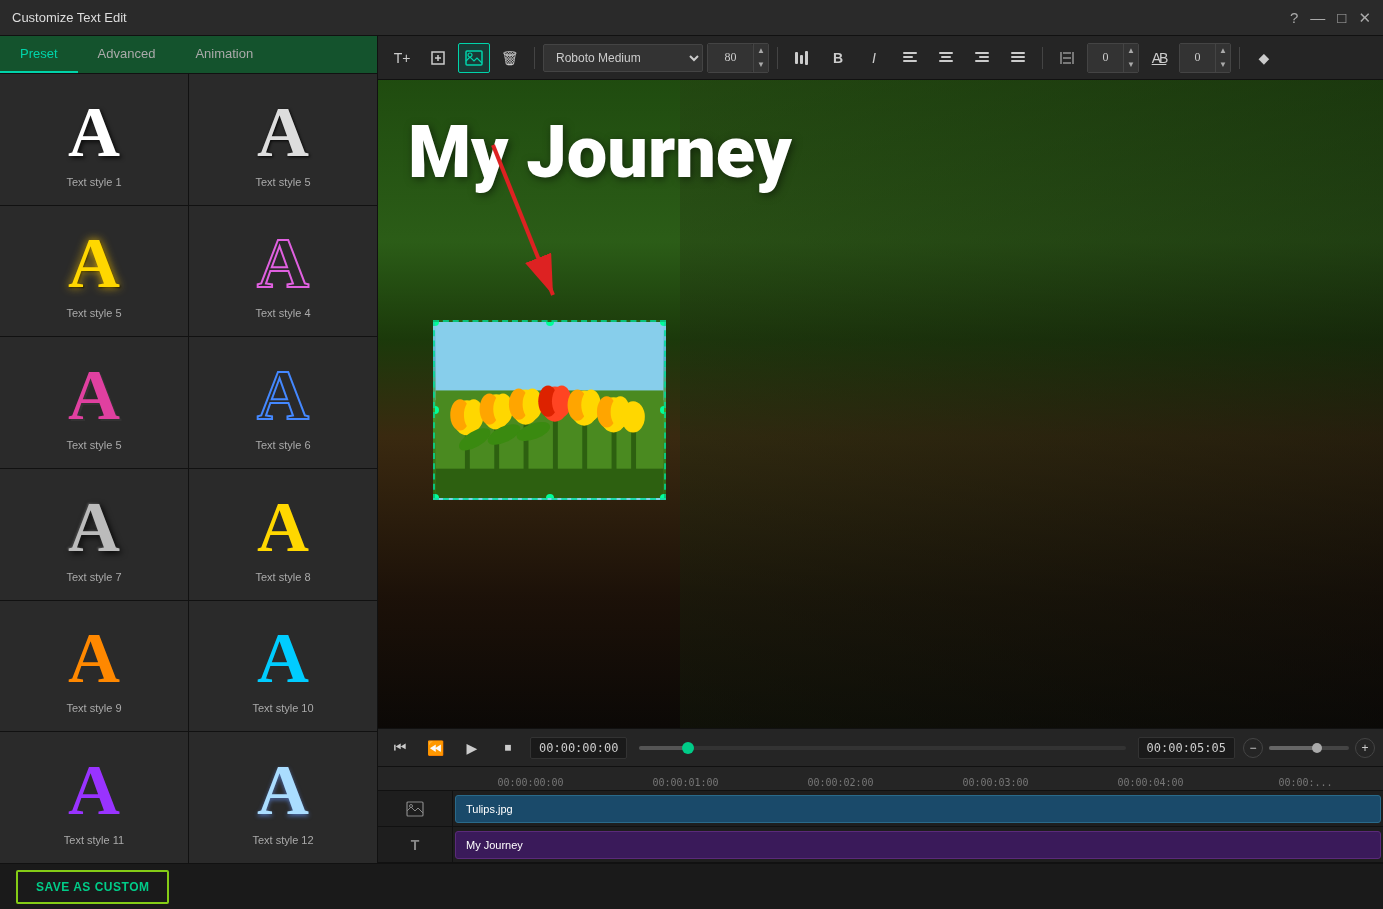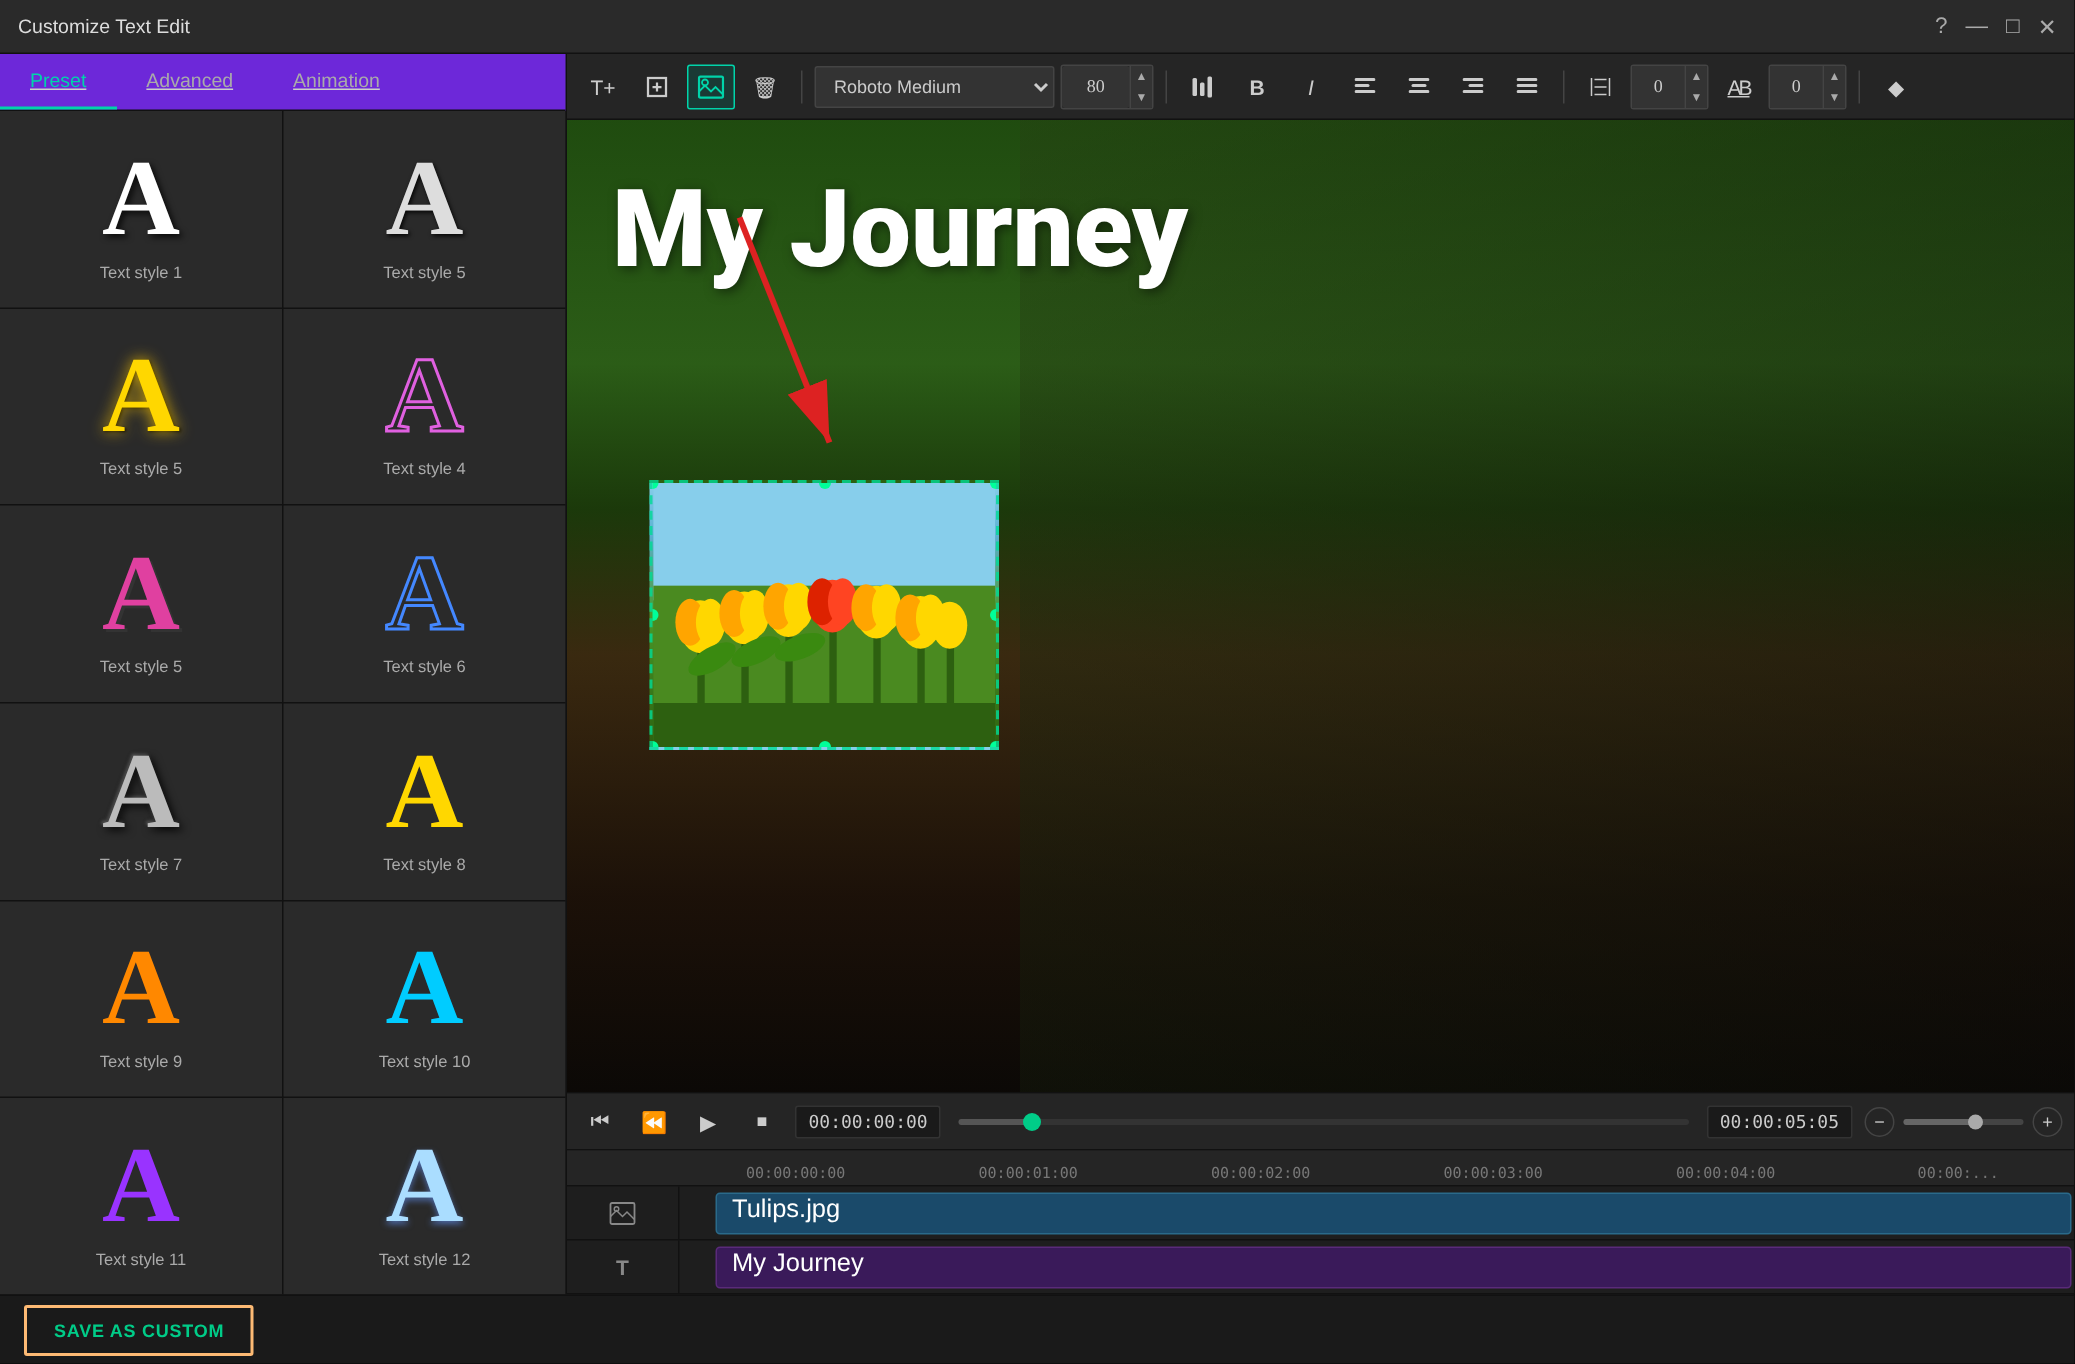"Preset" .tab-bar { background: #6d28d9 -> #14532d; text-decoration: underline -> none }
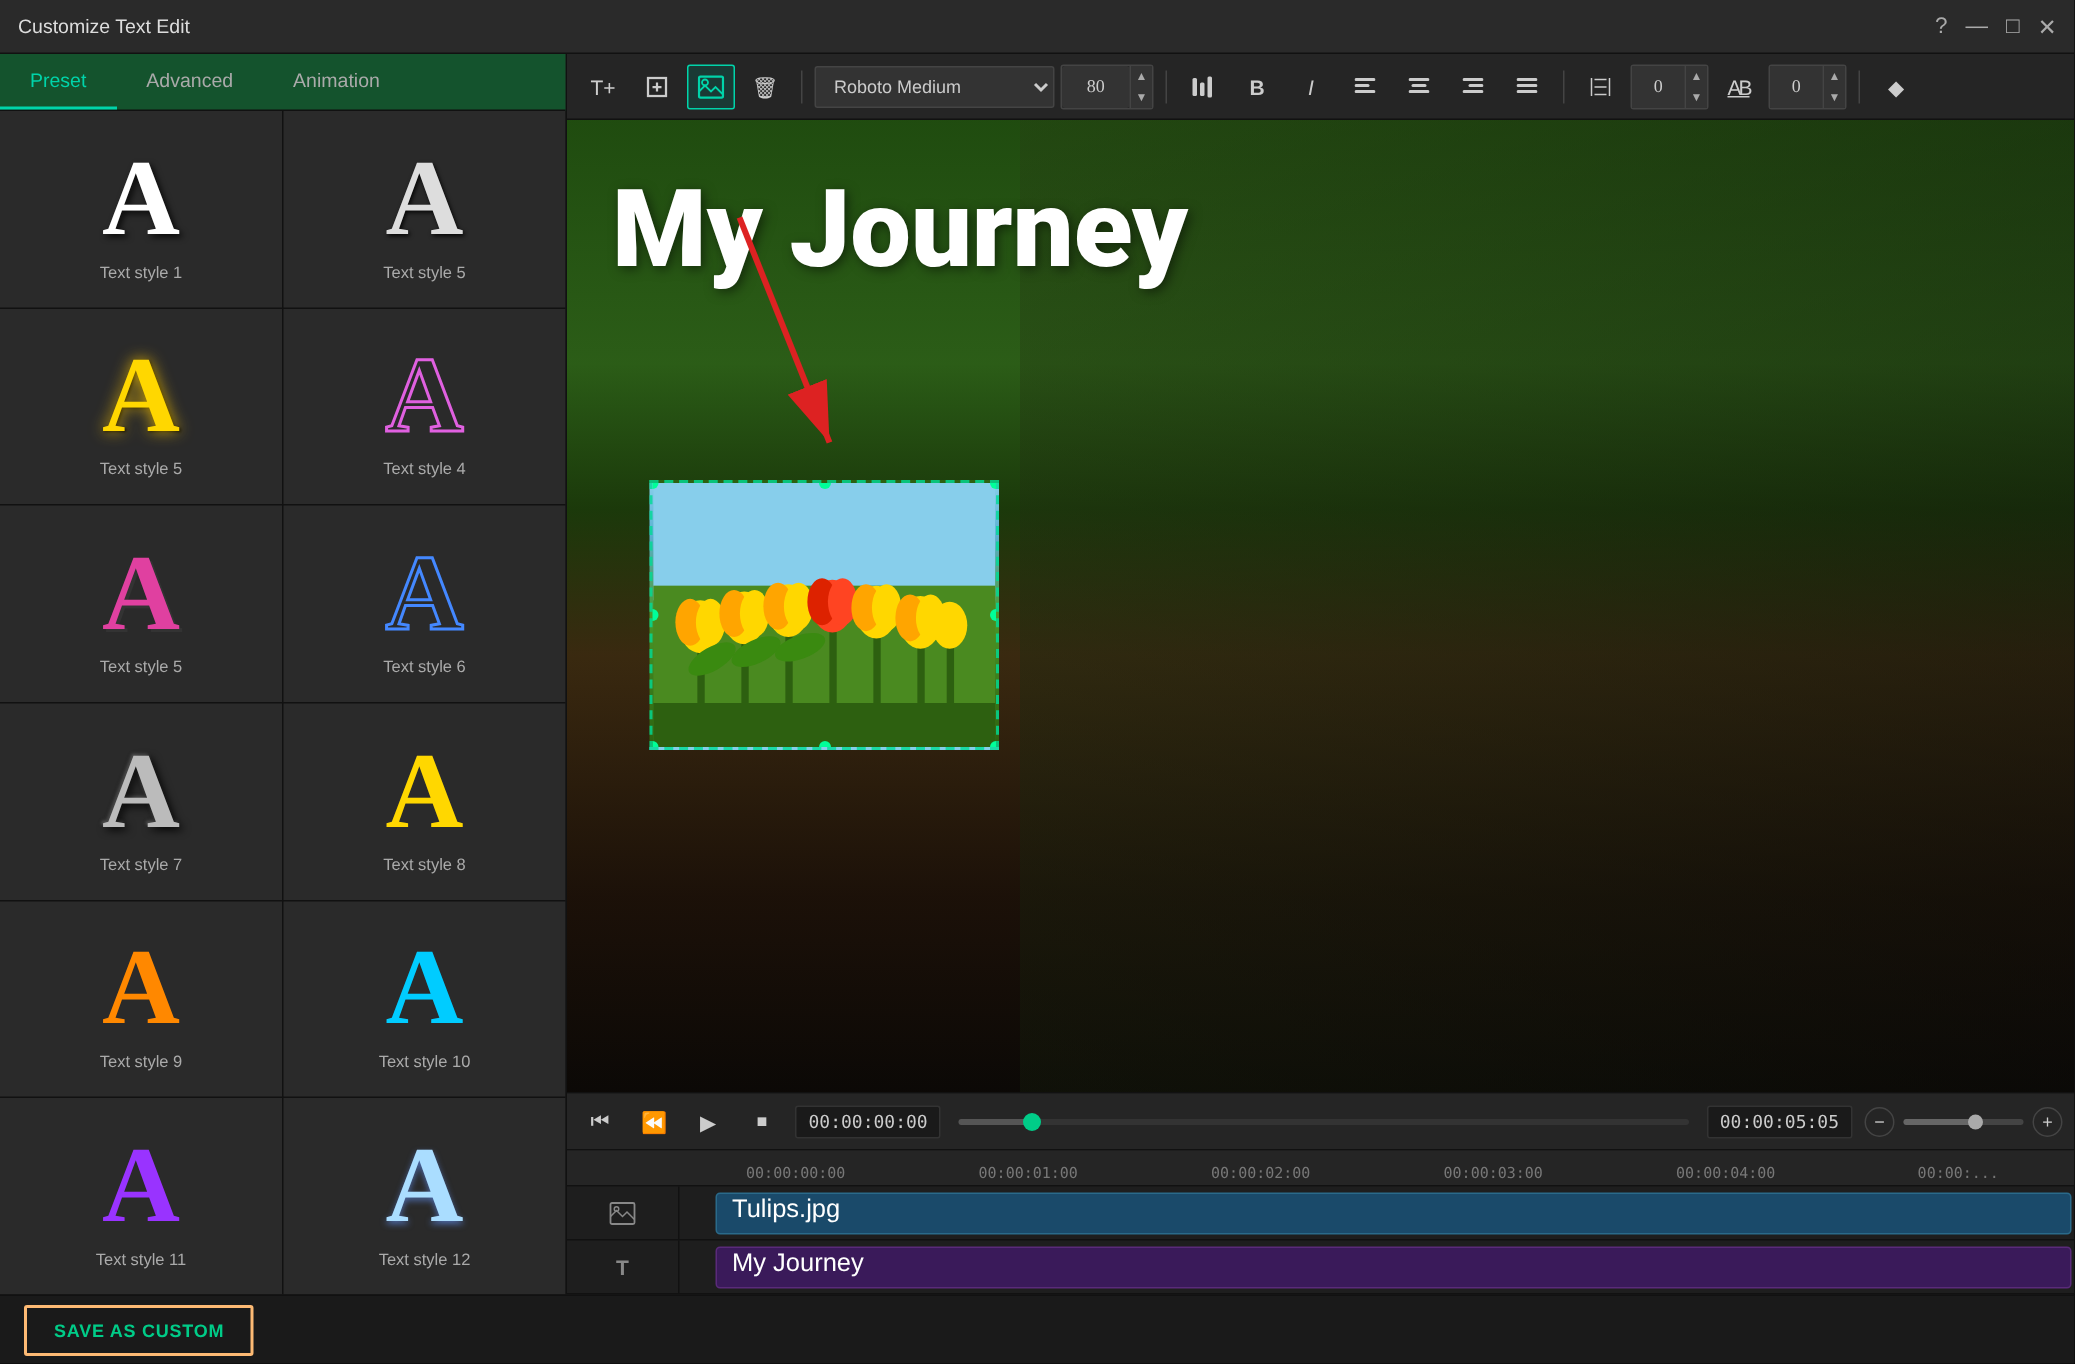"Tulips.jpg" .track-clip { align-items: flex-start -> center; font-size: 17px -> 11px; margin-left: 22px -> none }
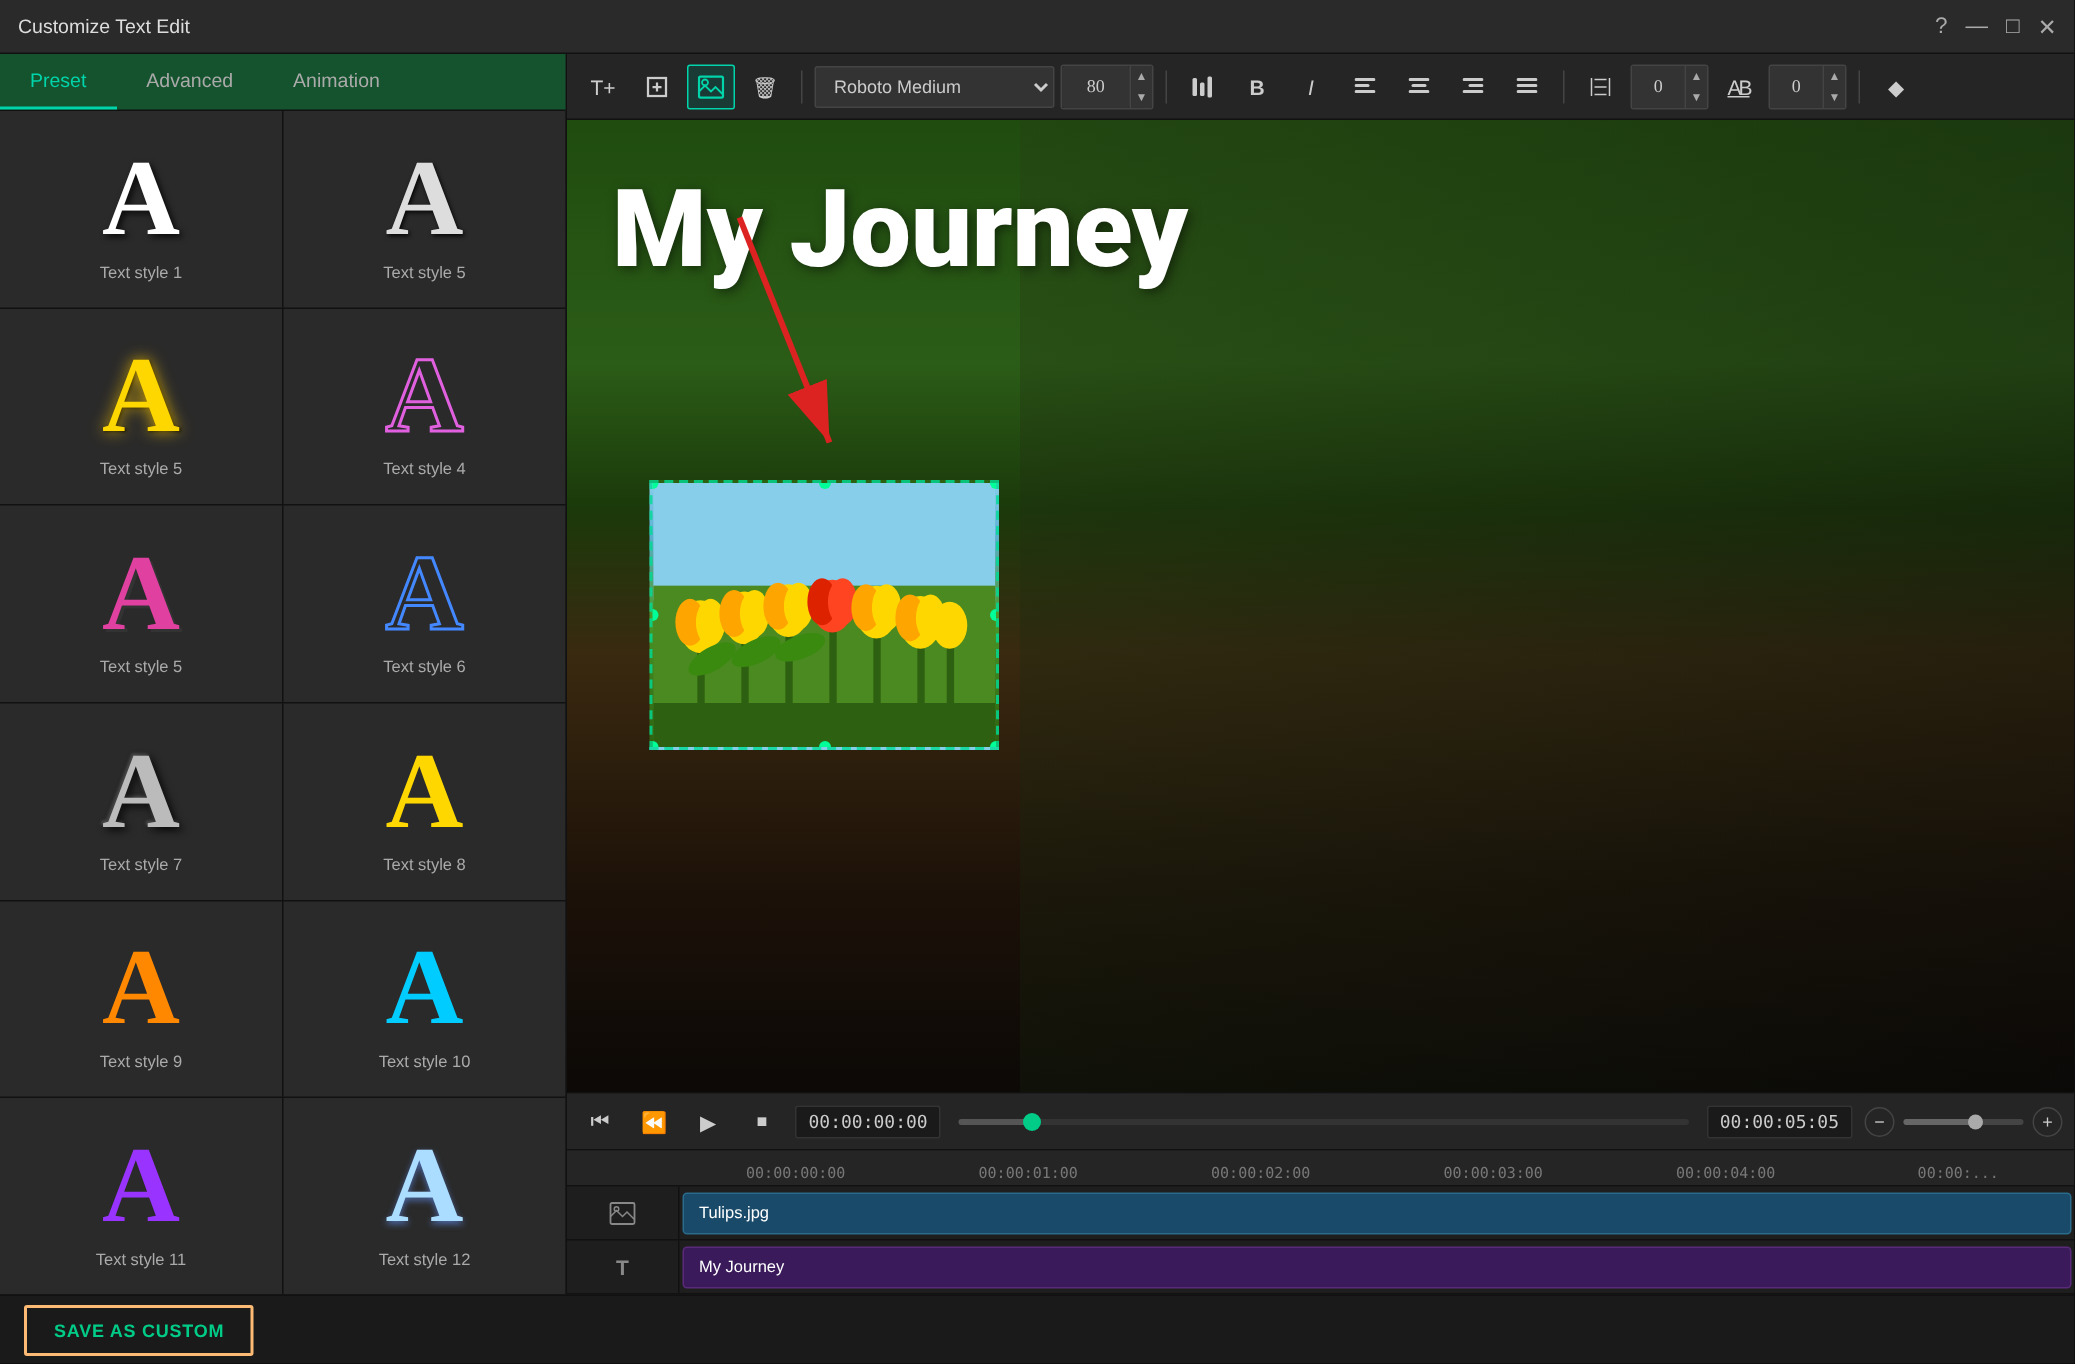"SAVE AS CUSTOM" .save-custom-btn { border: 2px solid #fdba74 -> 2px solid #84cc16 }
